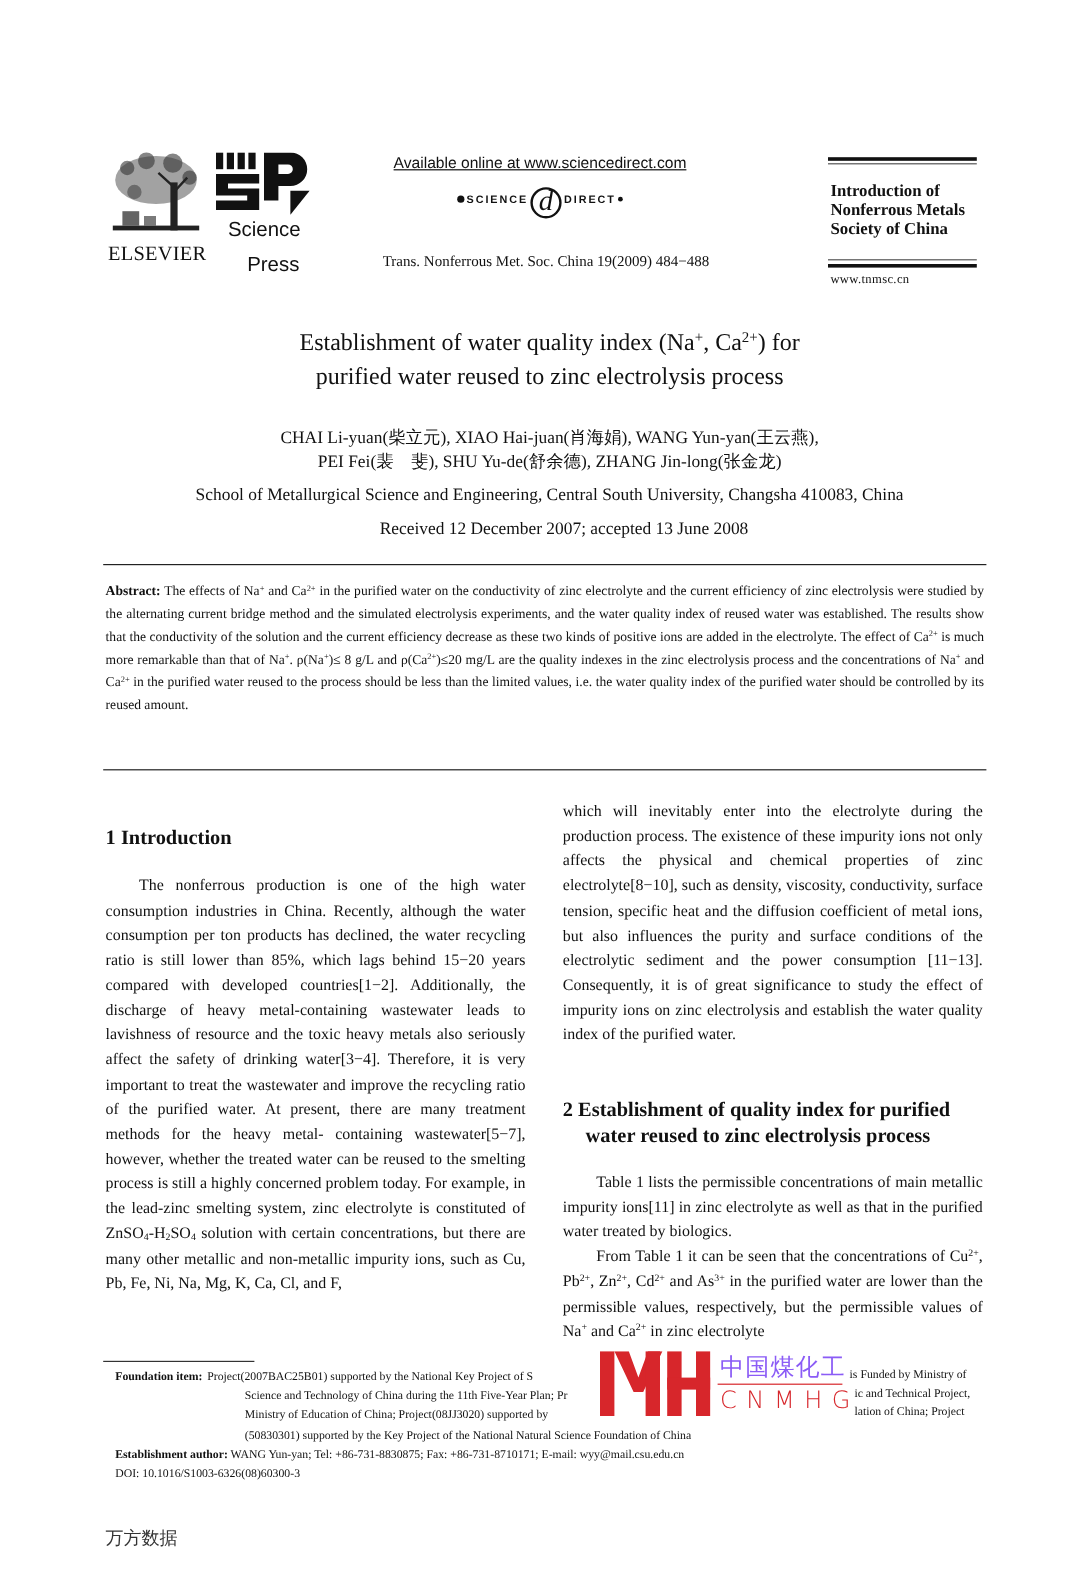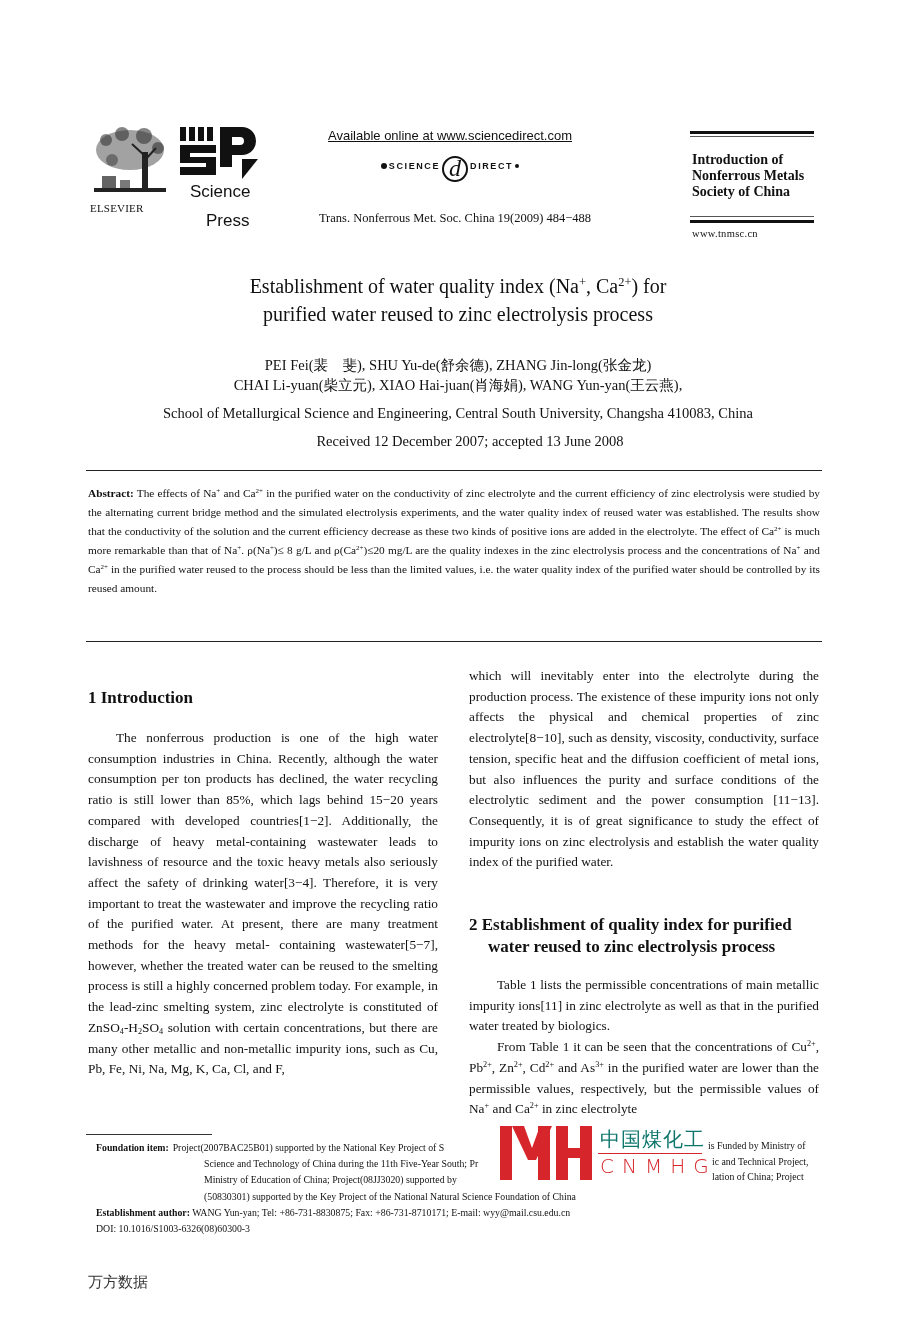"ELSEVIER" .elsevier-word { font-size: 11px -> 17px }
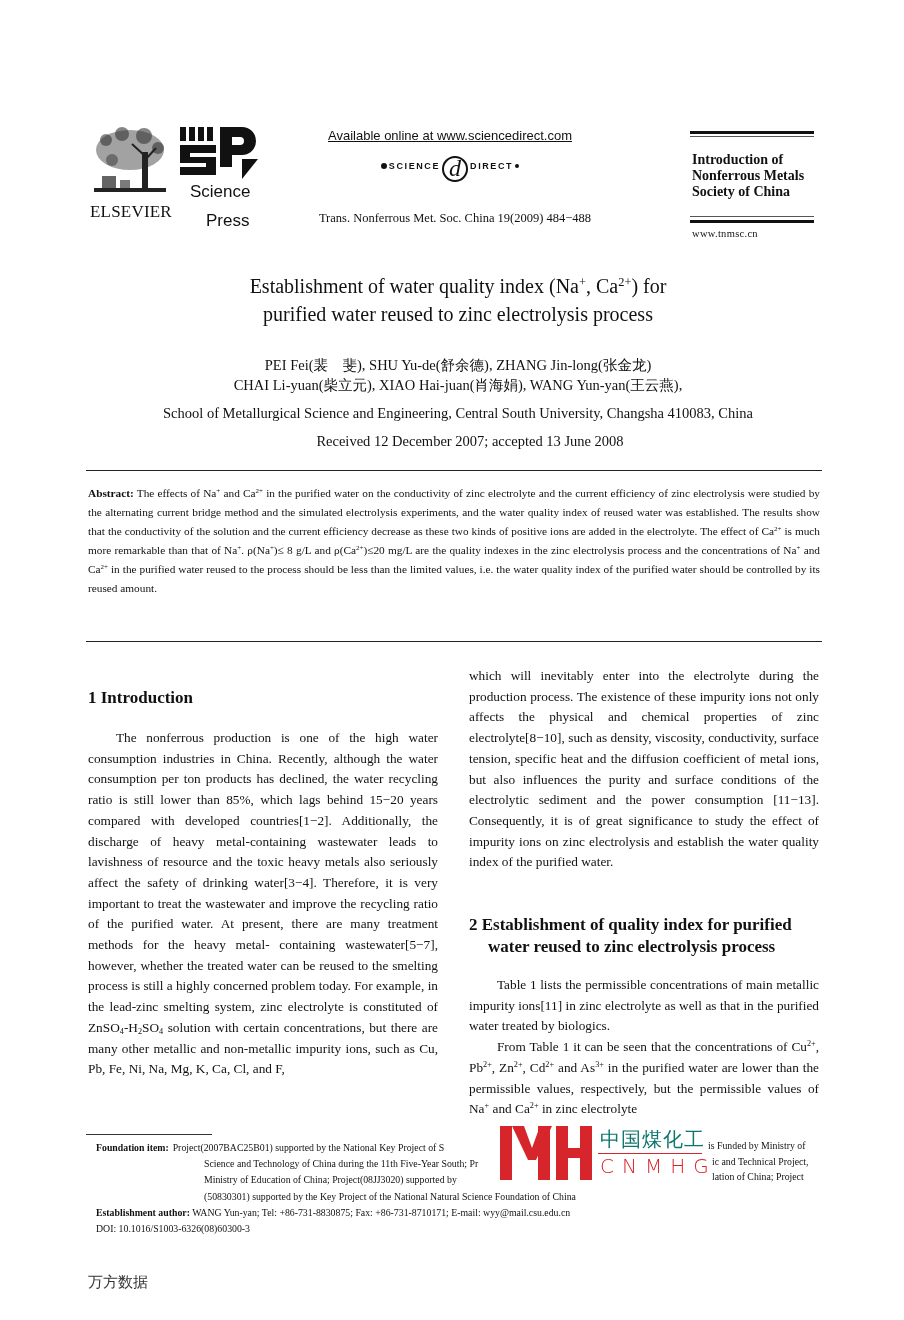"PEI Fei(裴 斐), SHU Yu-de(舒余德)," div { order: before "CHAI Li-yuan(柴立元), XIAO Hai-juan(肖海娟)," -> after "CHAI Li-yuan(柴立元), XIAO Hai-juan(肖海娟)," }
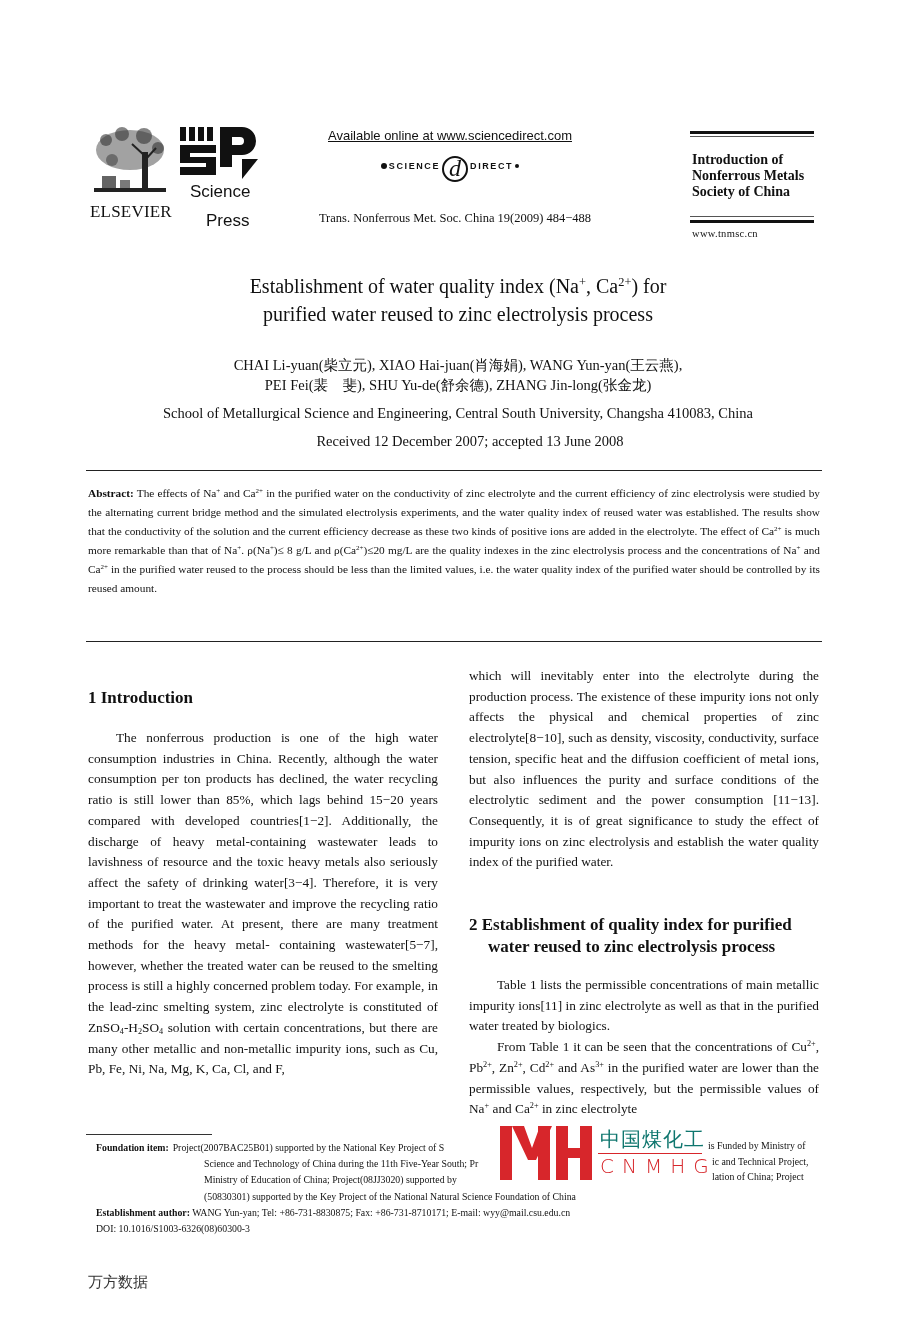"中国煤化工" .wm-text-cn { color: #0f766e -> #8b5cf6 }
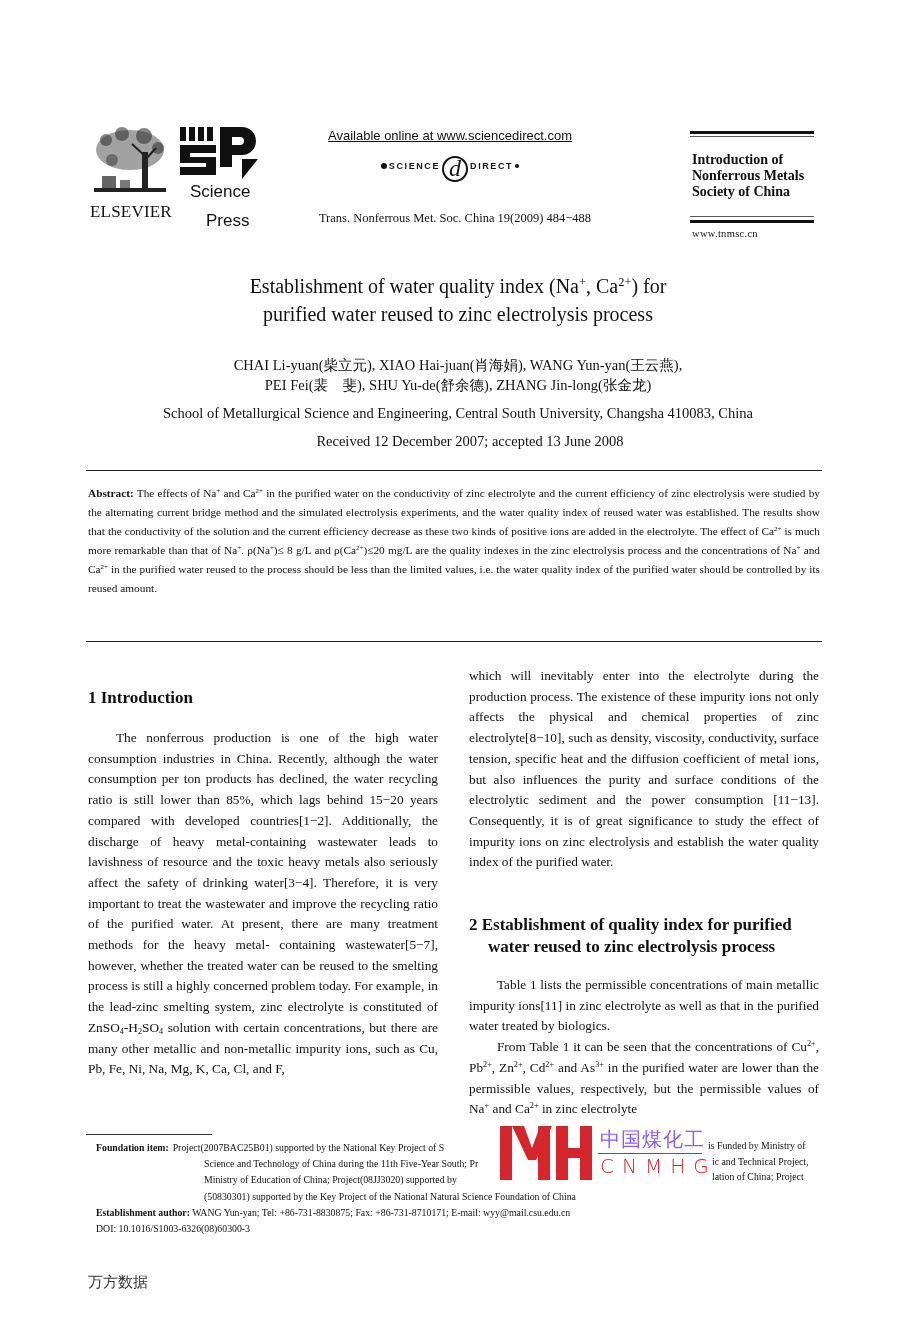"Science and Technology of China" div.fn-indent { text: South -> Plan }
